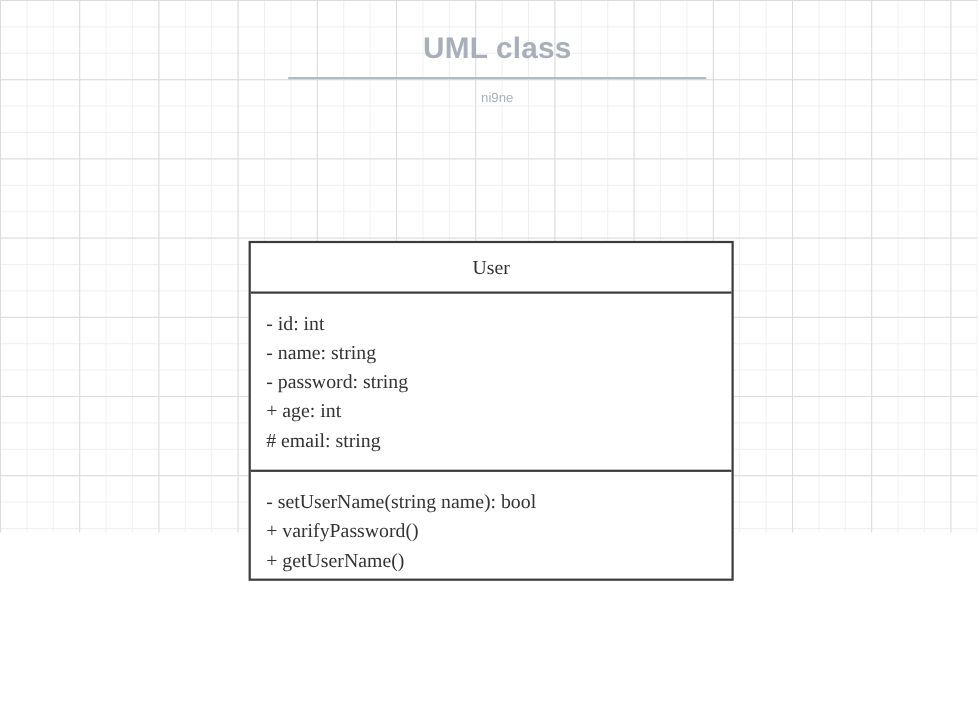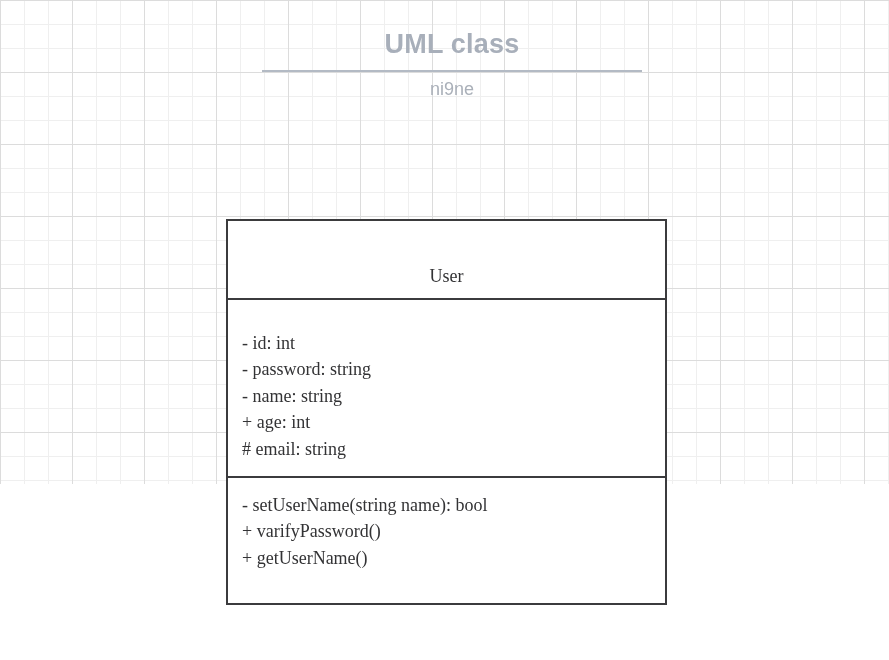"ni9ne" #doc-subtitle { font-size: 18px -> 12px }
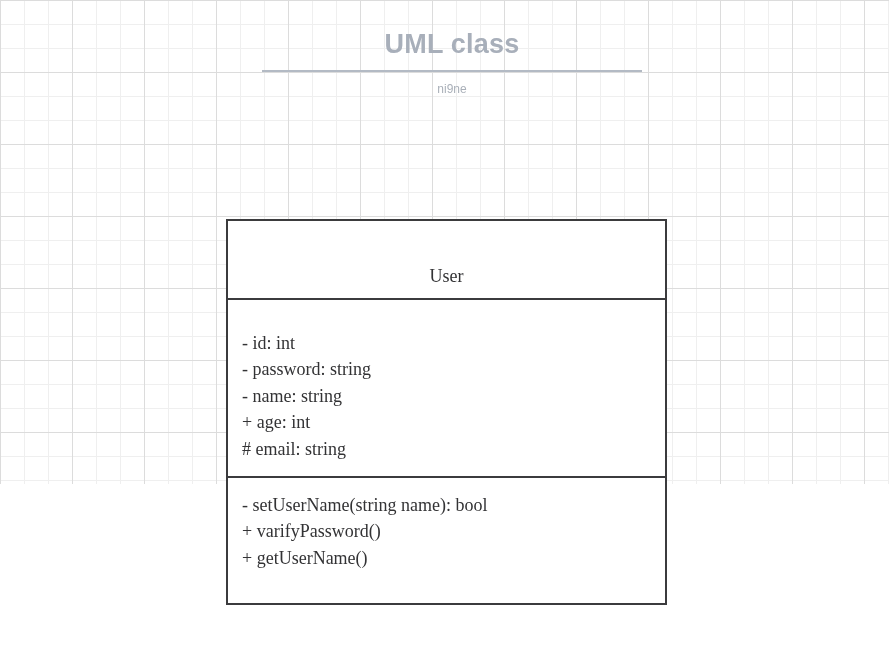"User" #class-name-compartment { margin-top: 33px -> none }
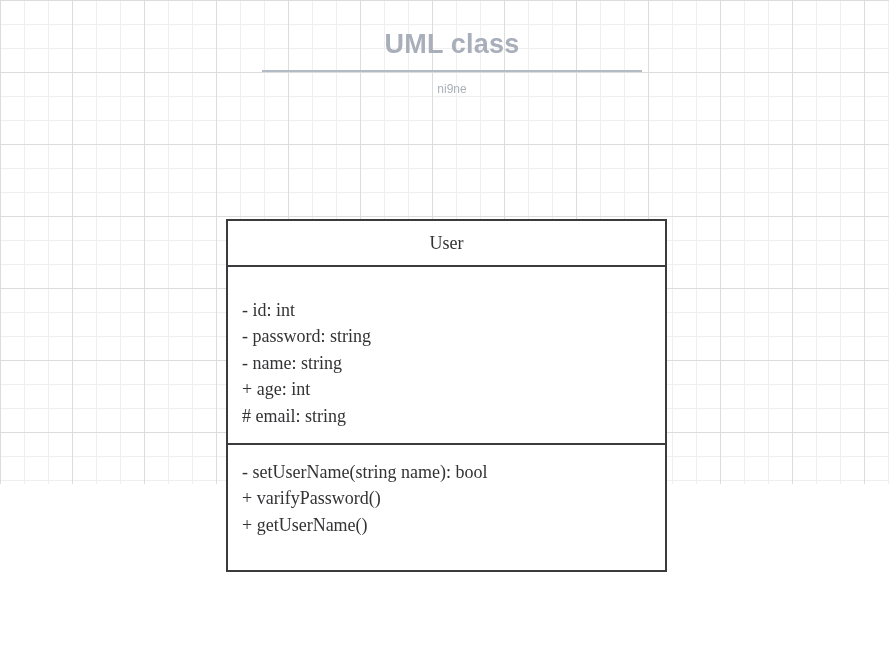"- id: int" #attributes-compartment { margin-top: 16px -> none }
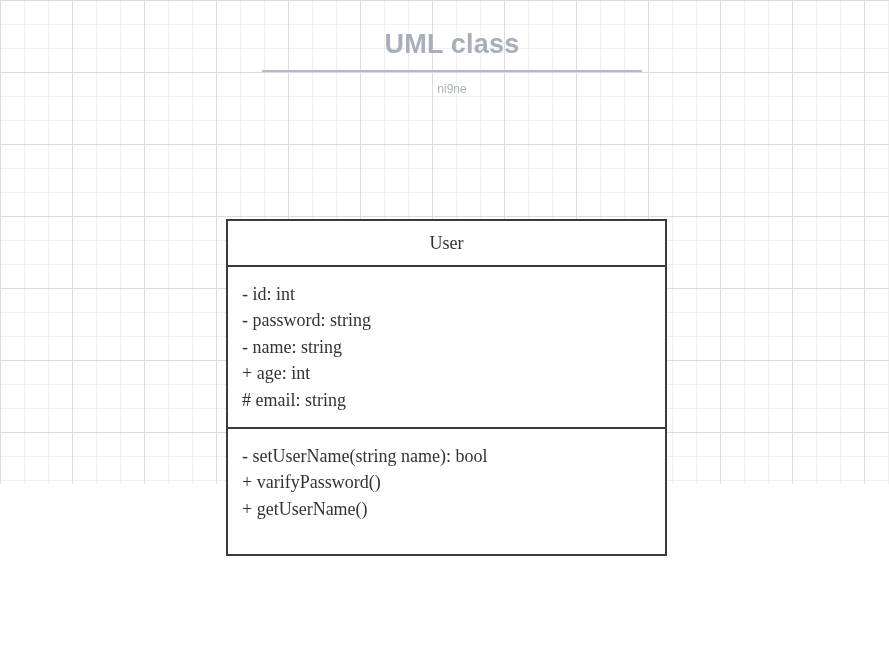"- password: string" div.member-line { order: before "- name: string" -> after "- name: string" }
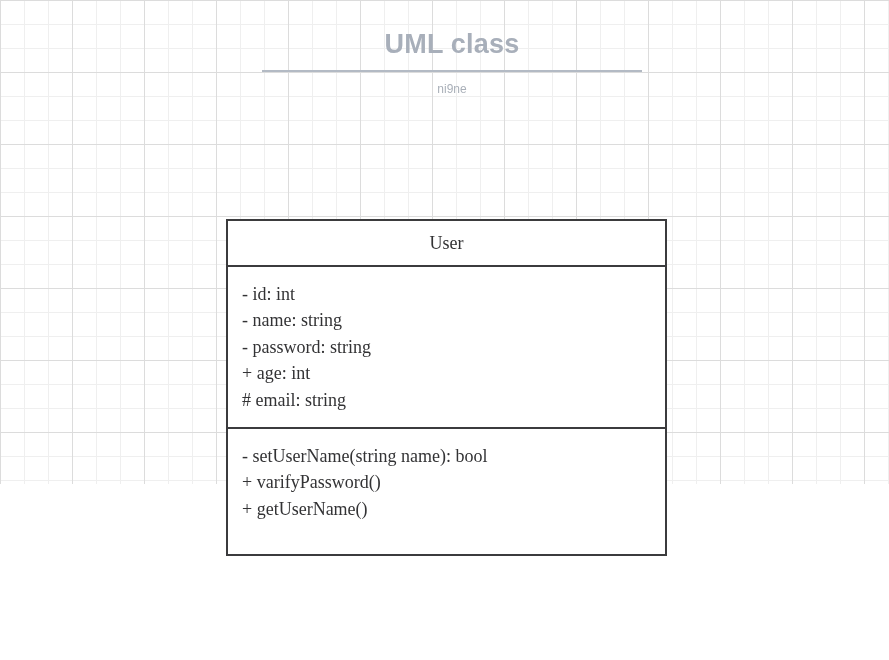"- setUserName(string name): bool" #methods-compartment { padding: 14px 0 32px 14px -> 14px 0 4px 14px }
